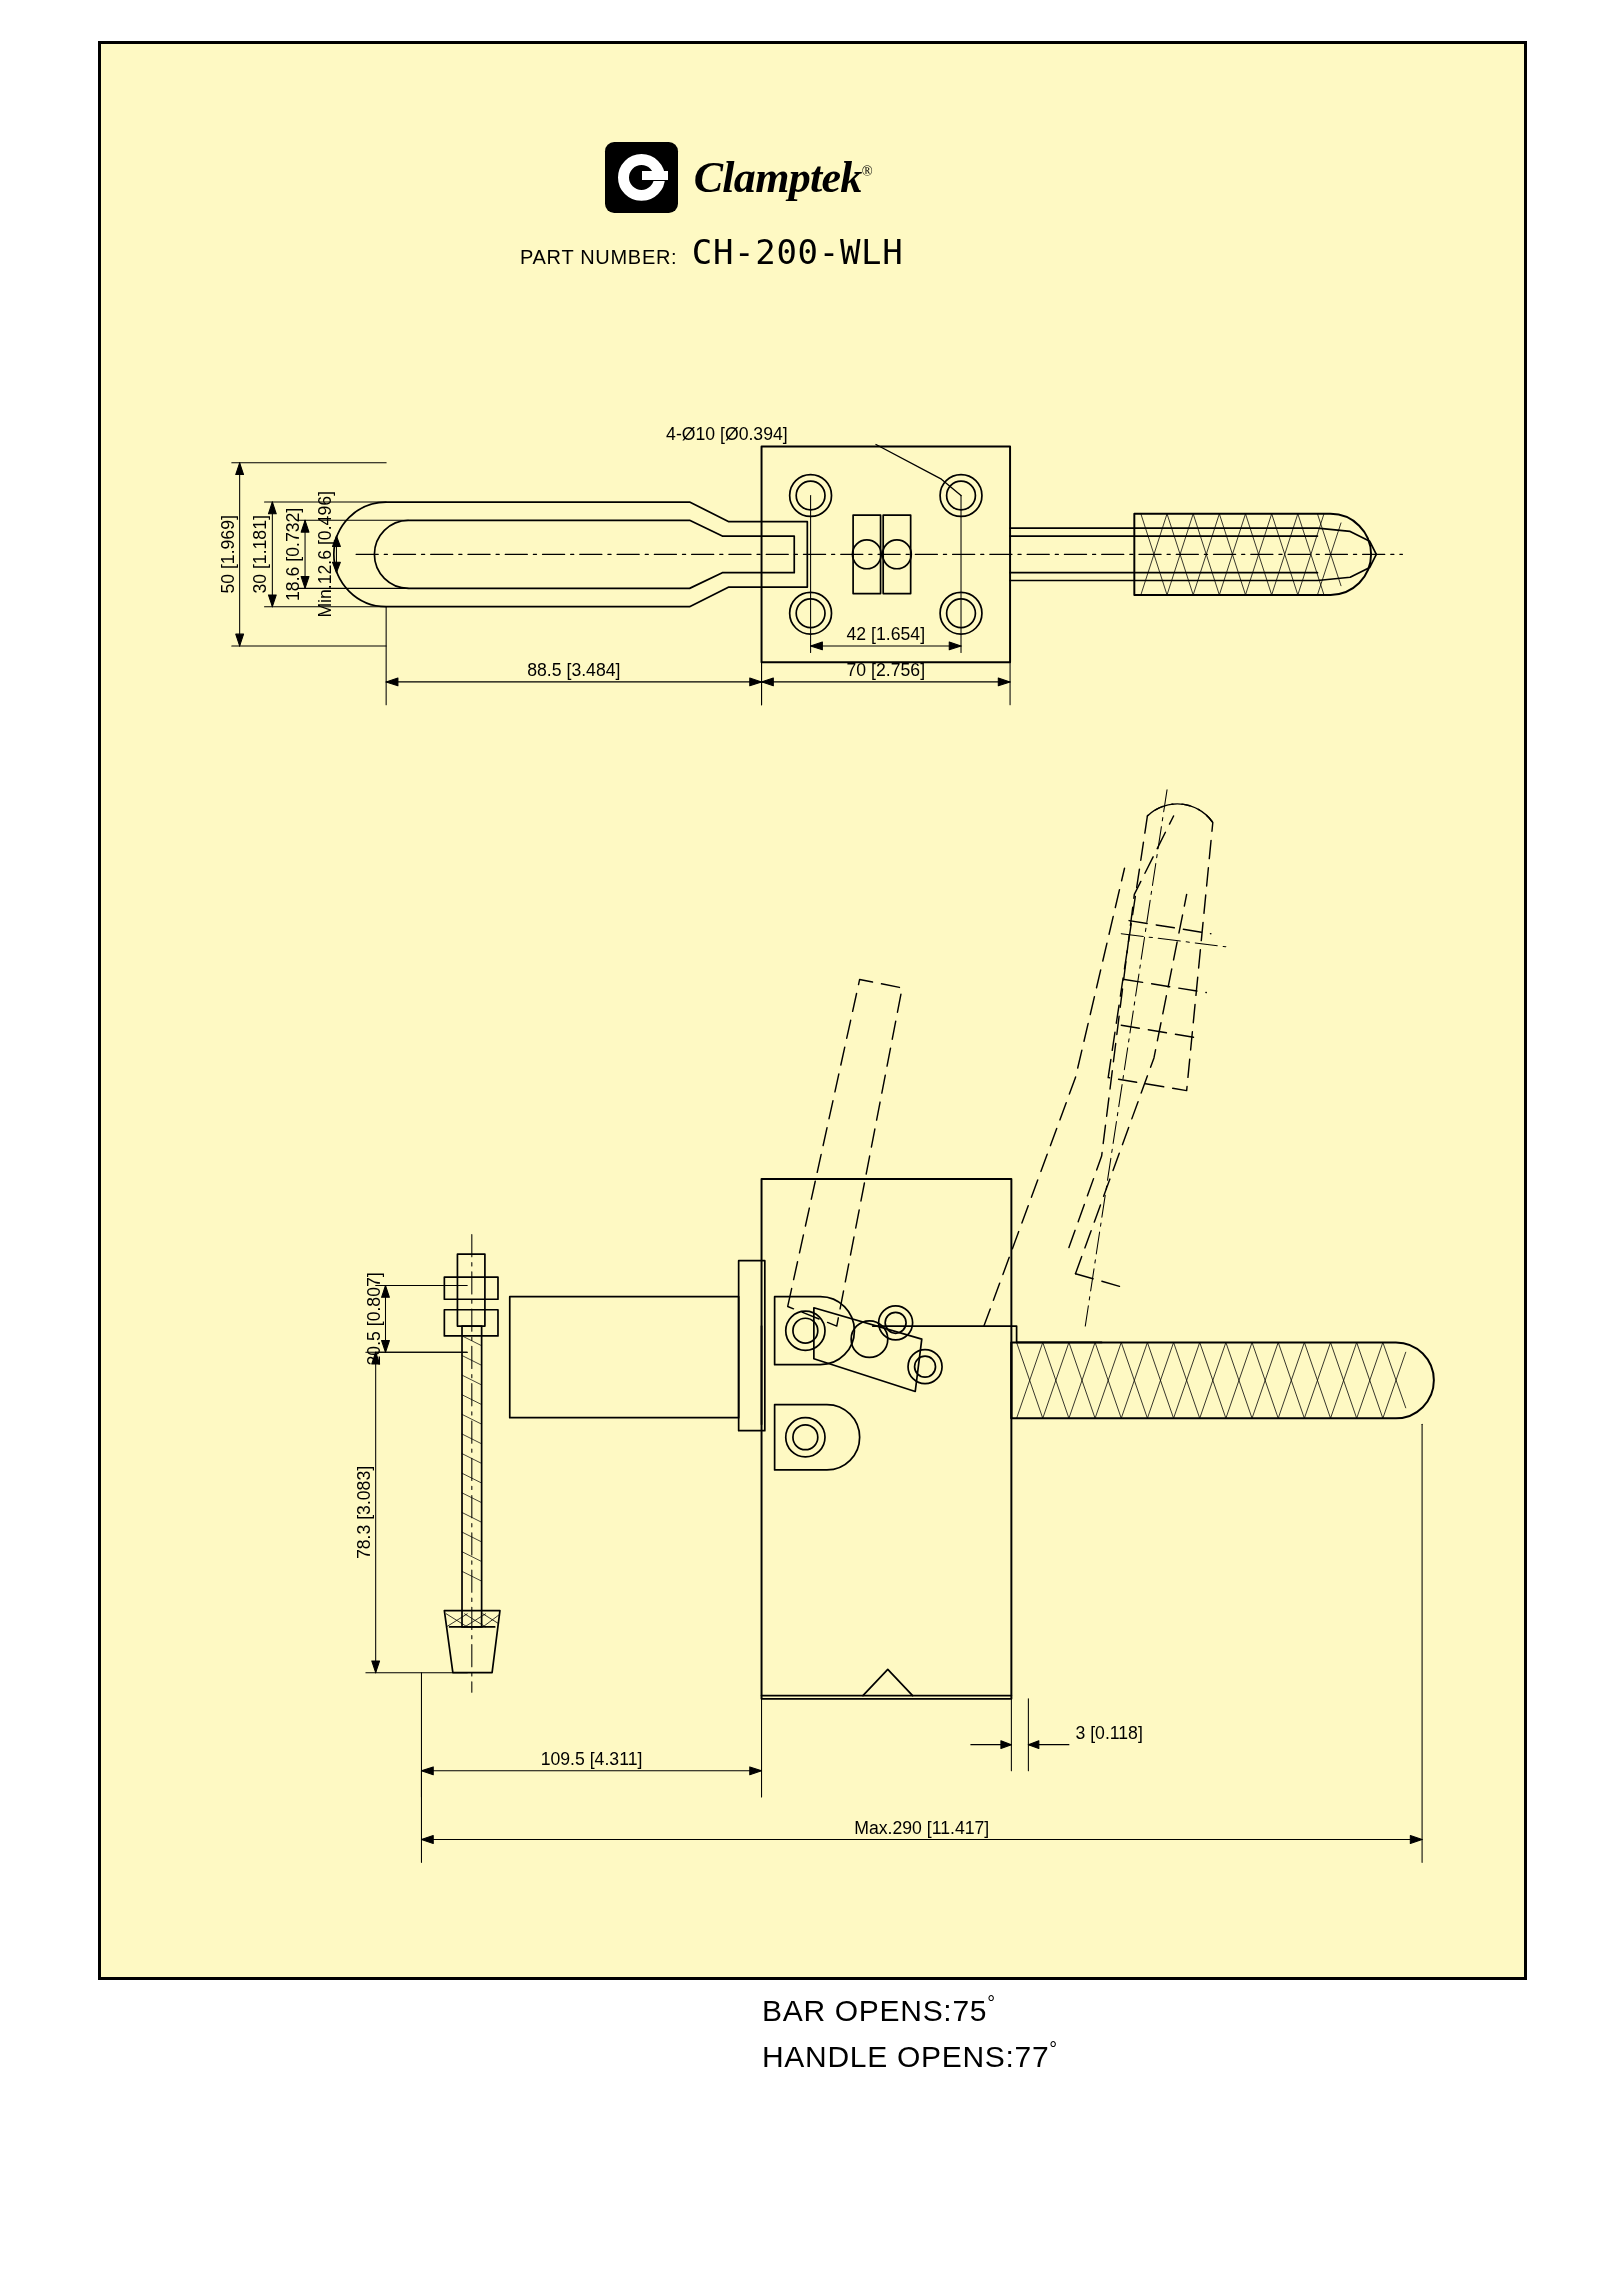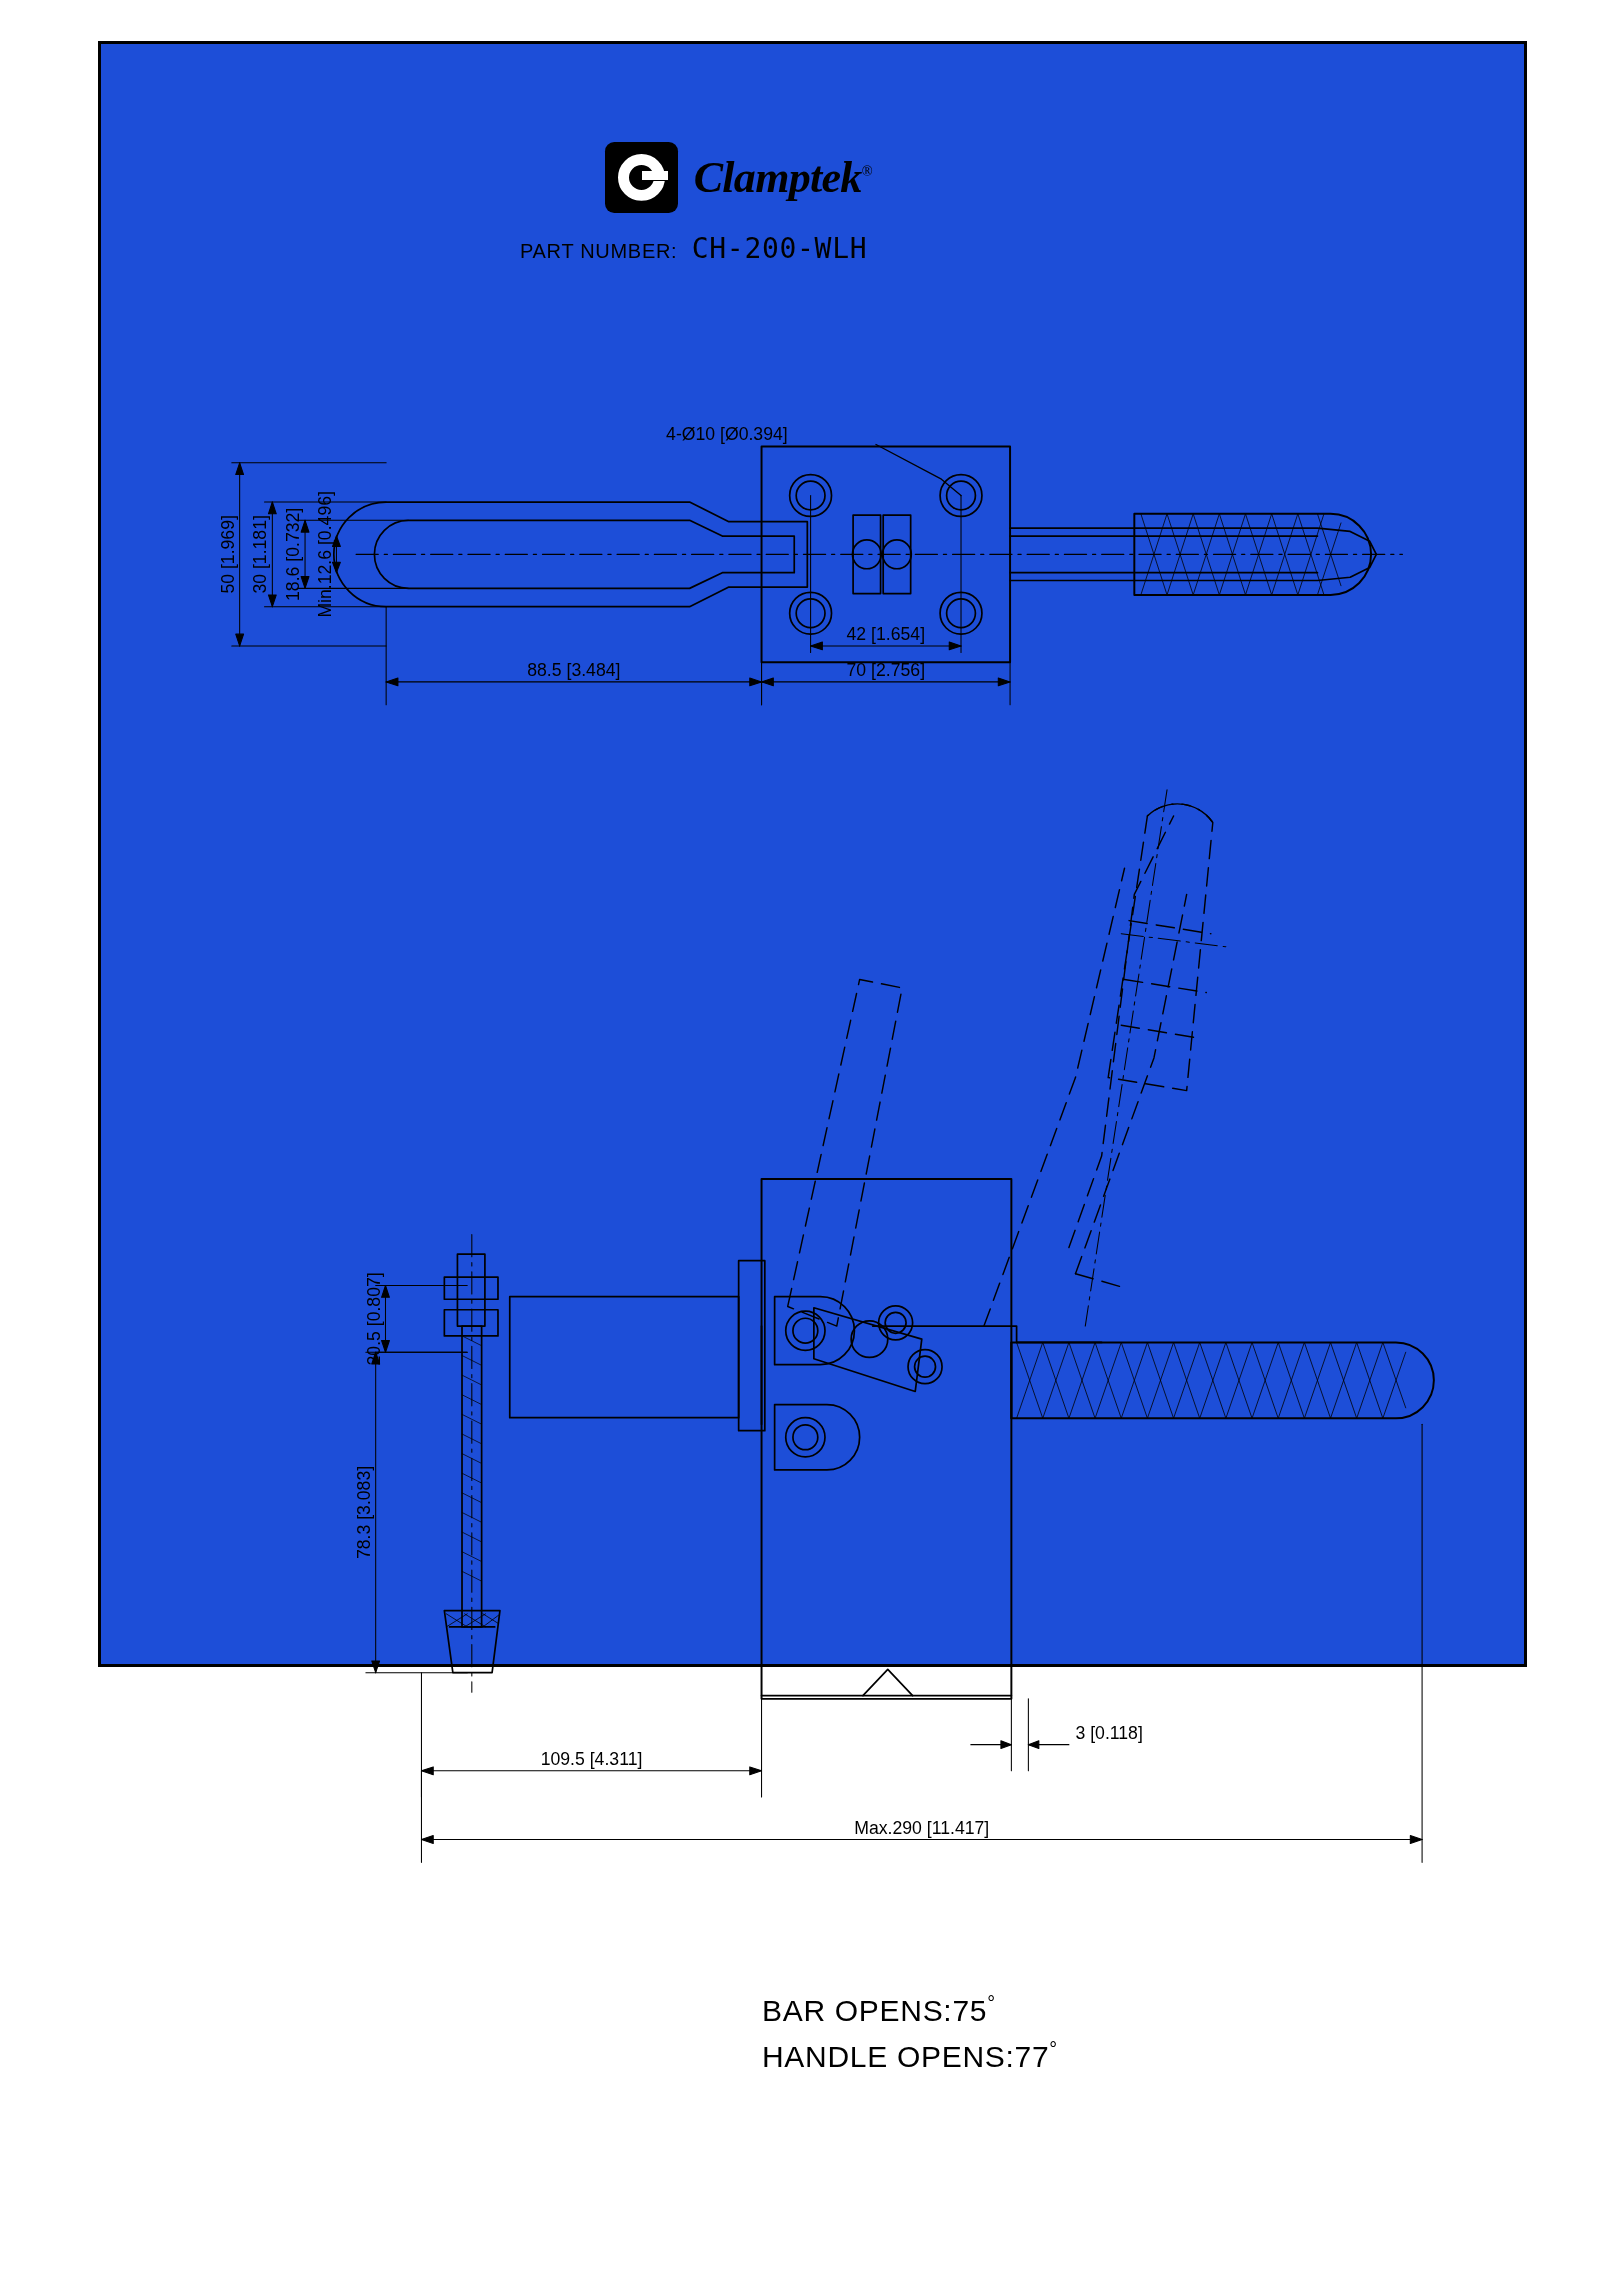"Clamptek®" .sheet { background: #1d4ed8 -> #fef9c3; height: 1626px -> 1939px }
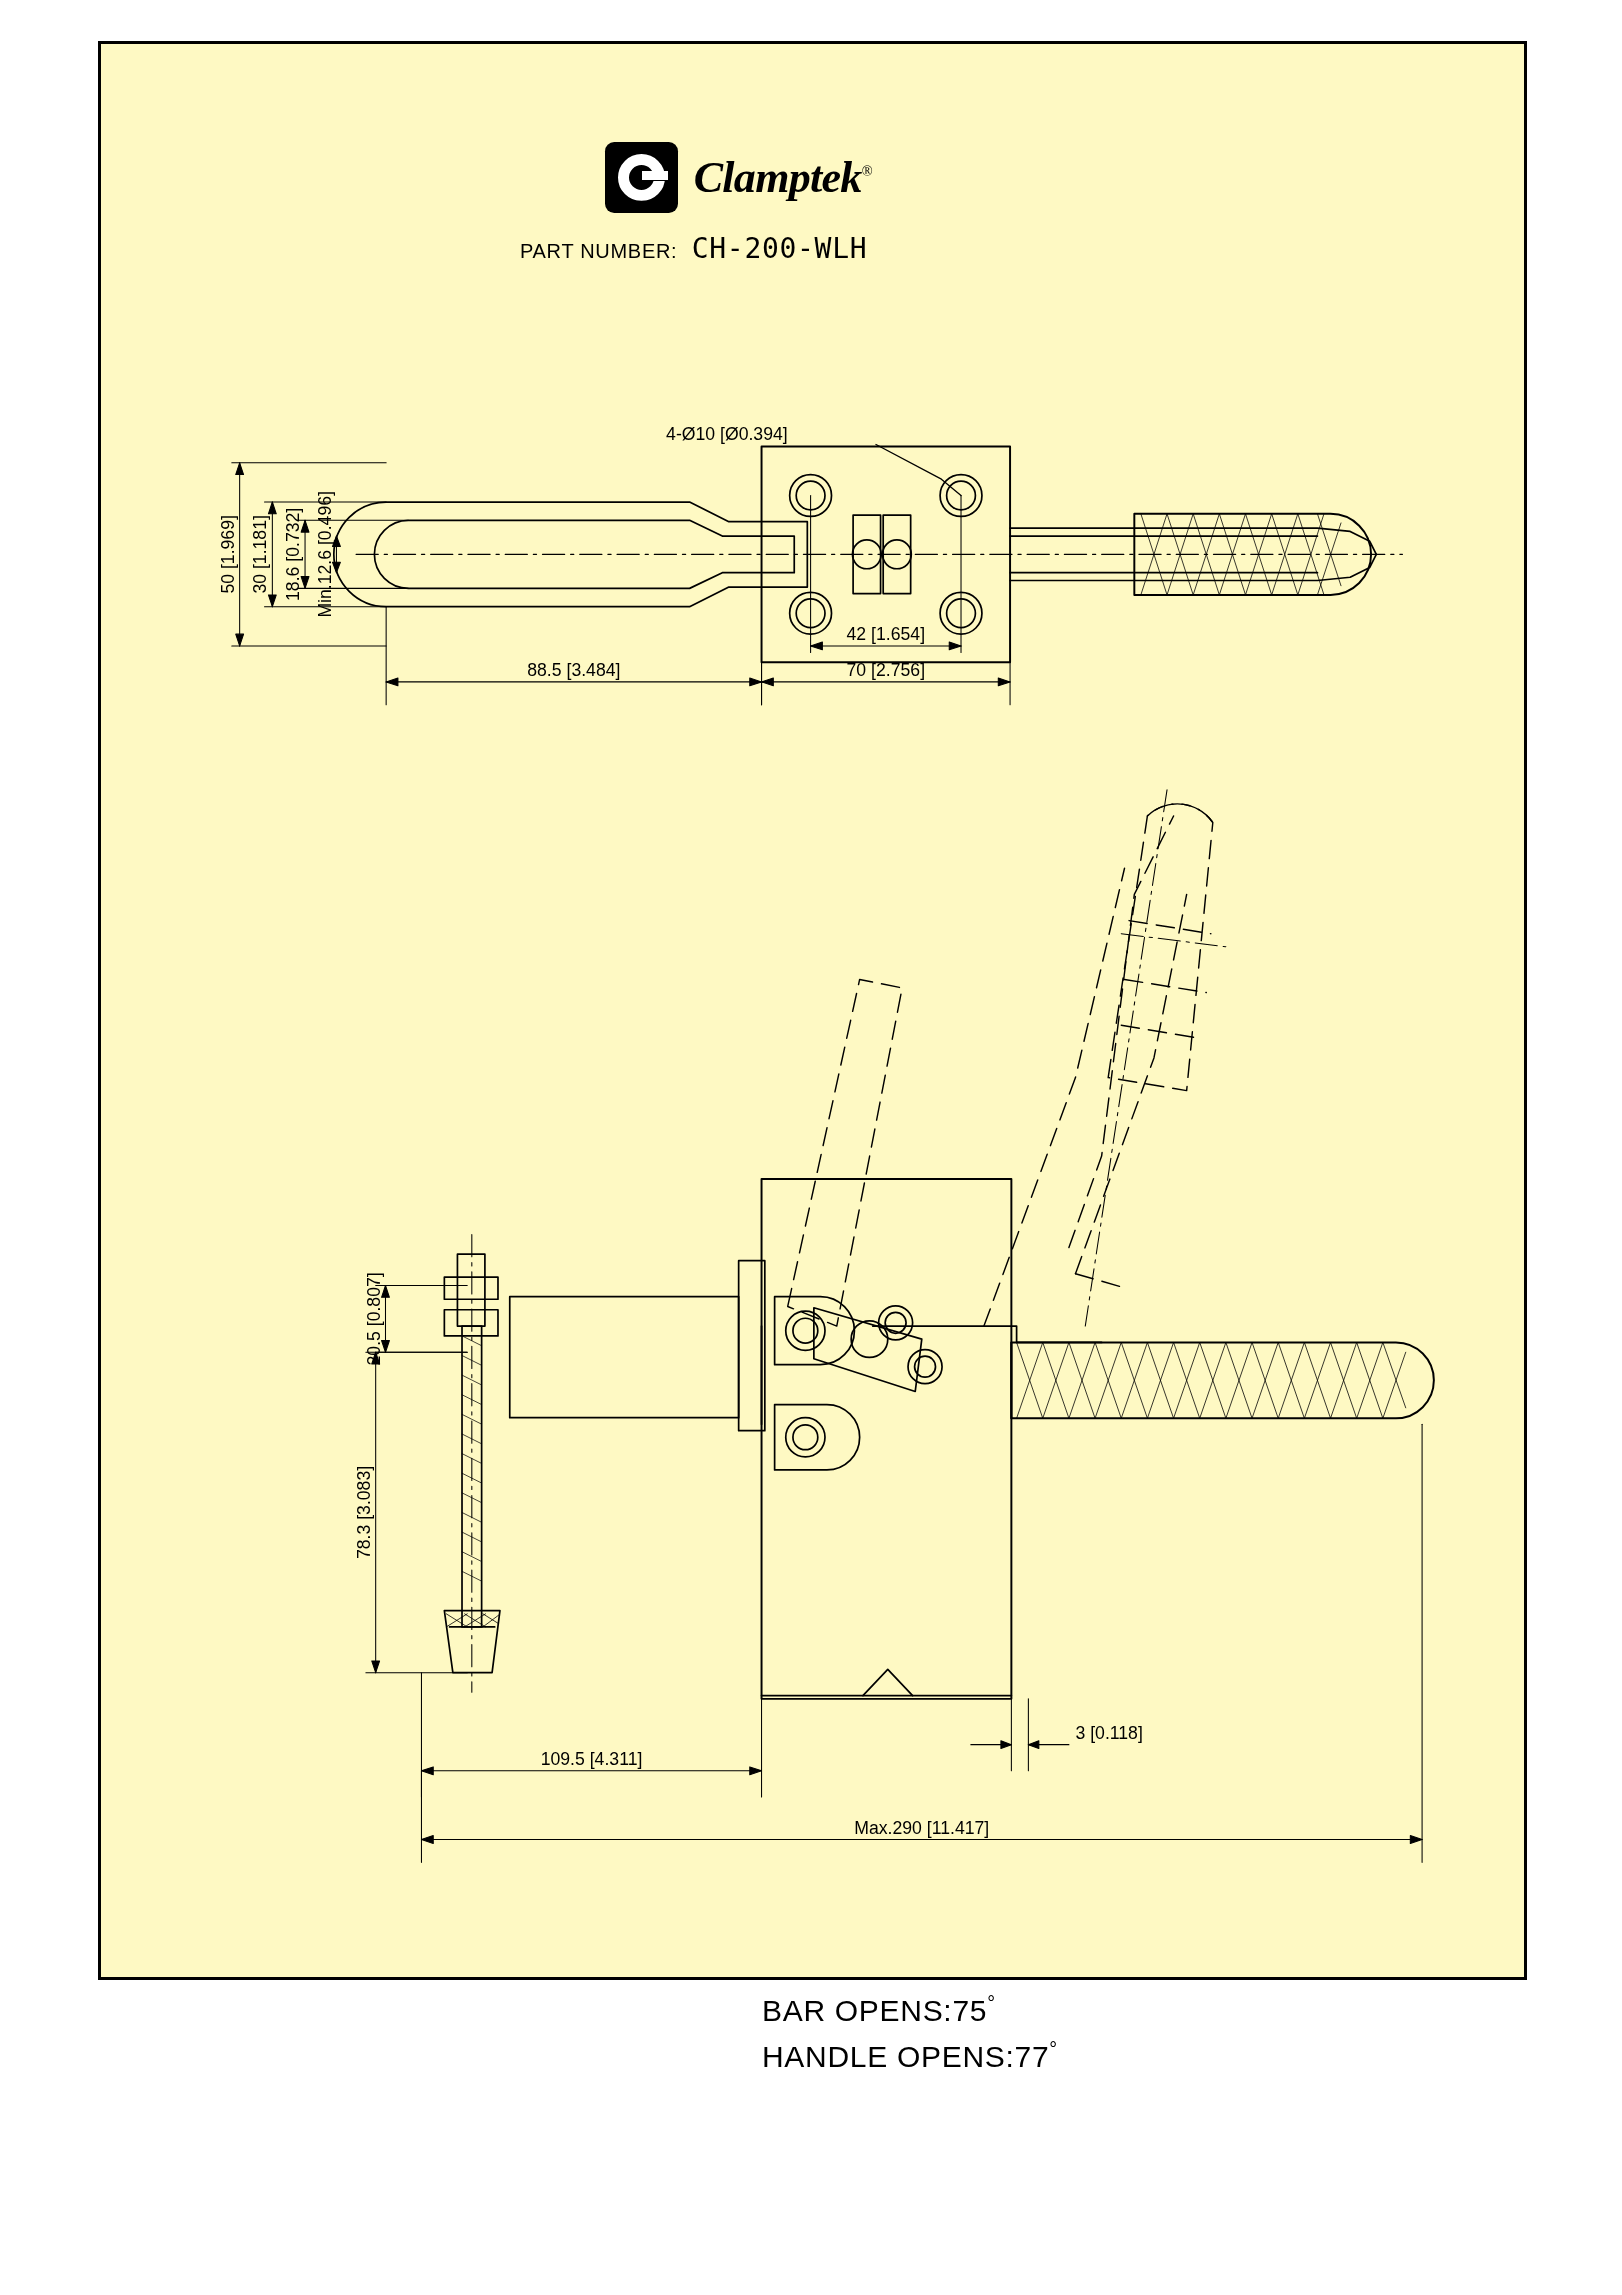"CH-200-WLH" .part-value { font-size: 28px -> 34px }
